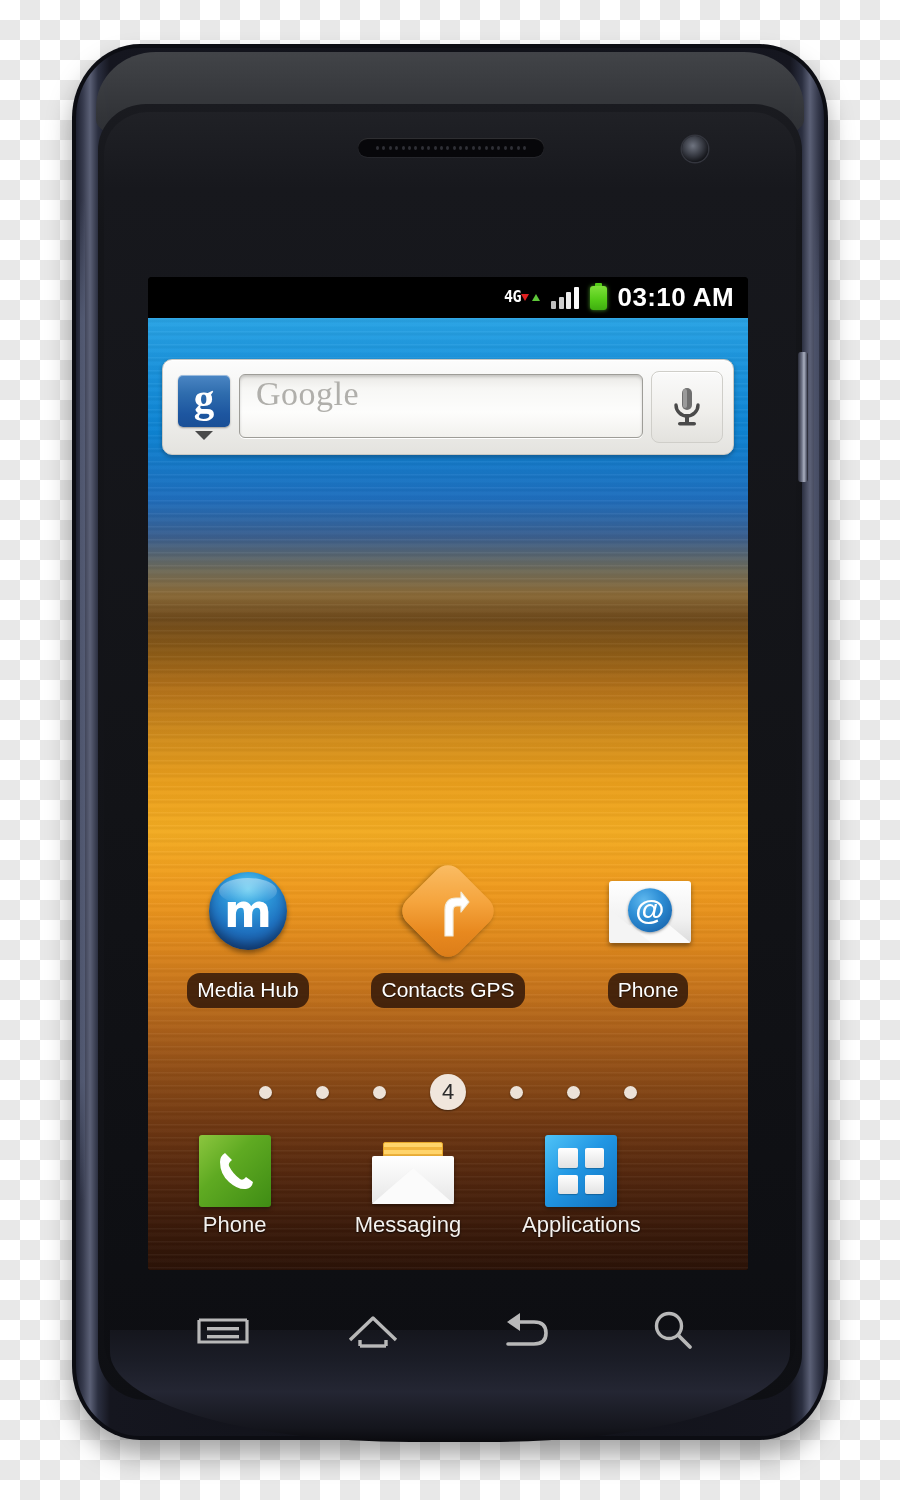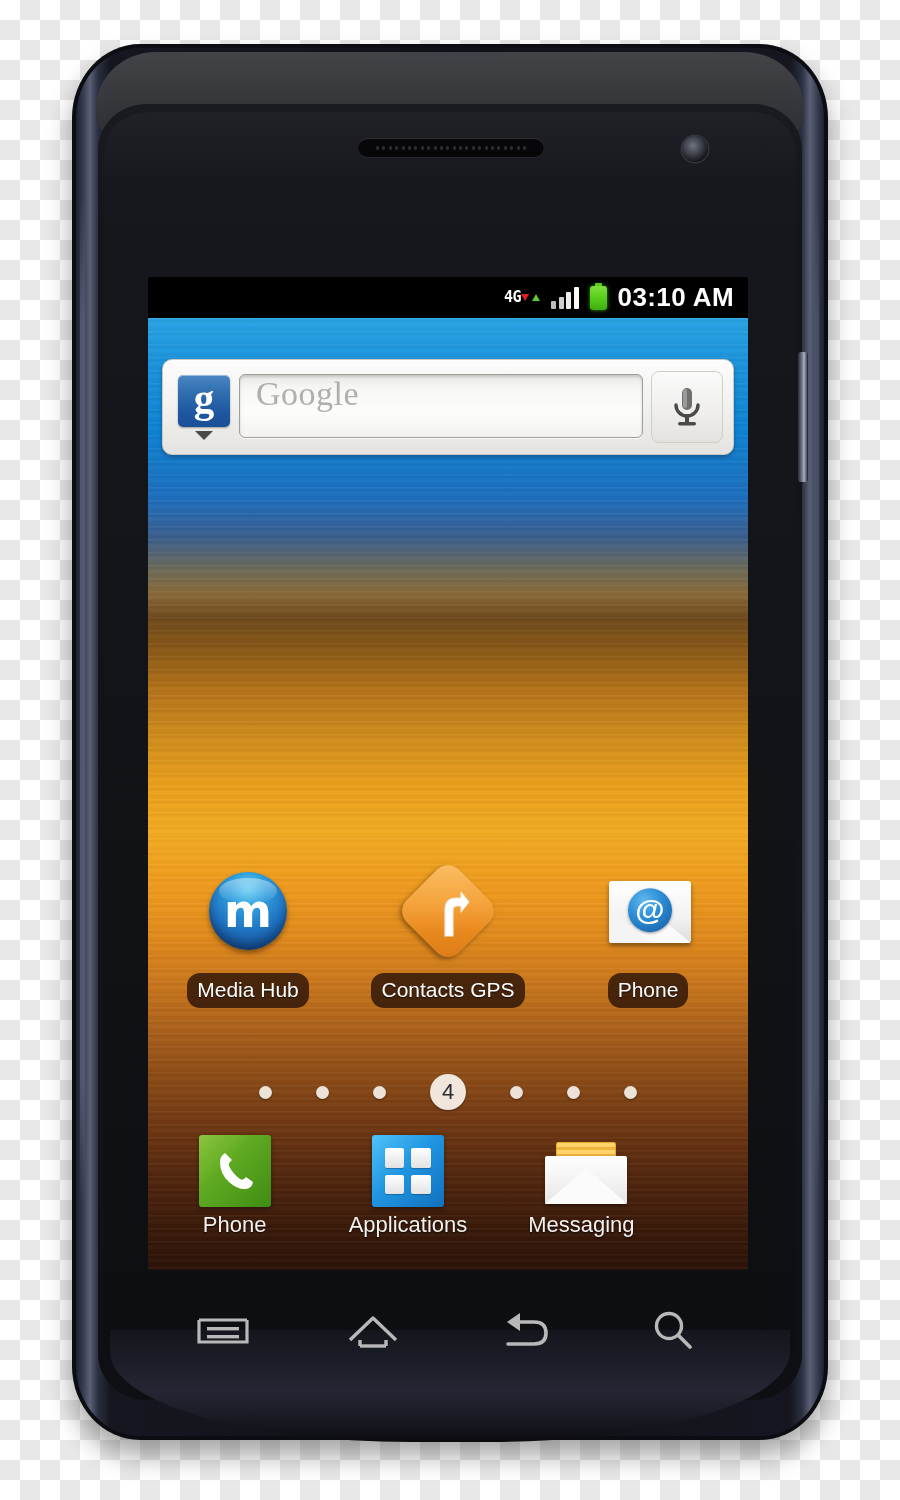"Applications" div.dock-cell { order: before "Messaging" -> after "Messaging" }
